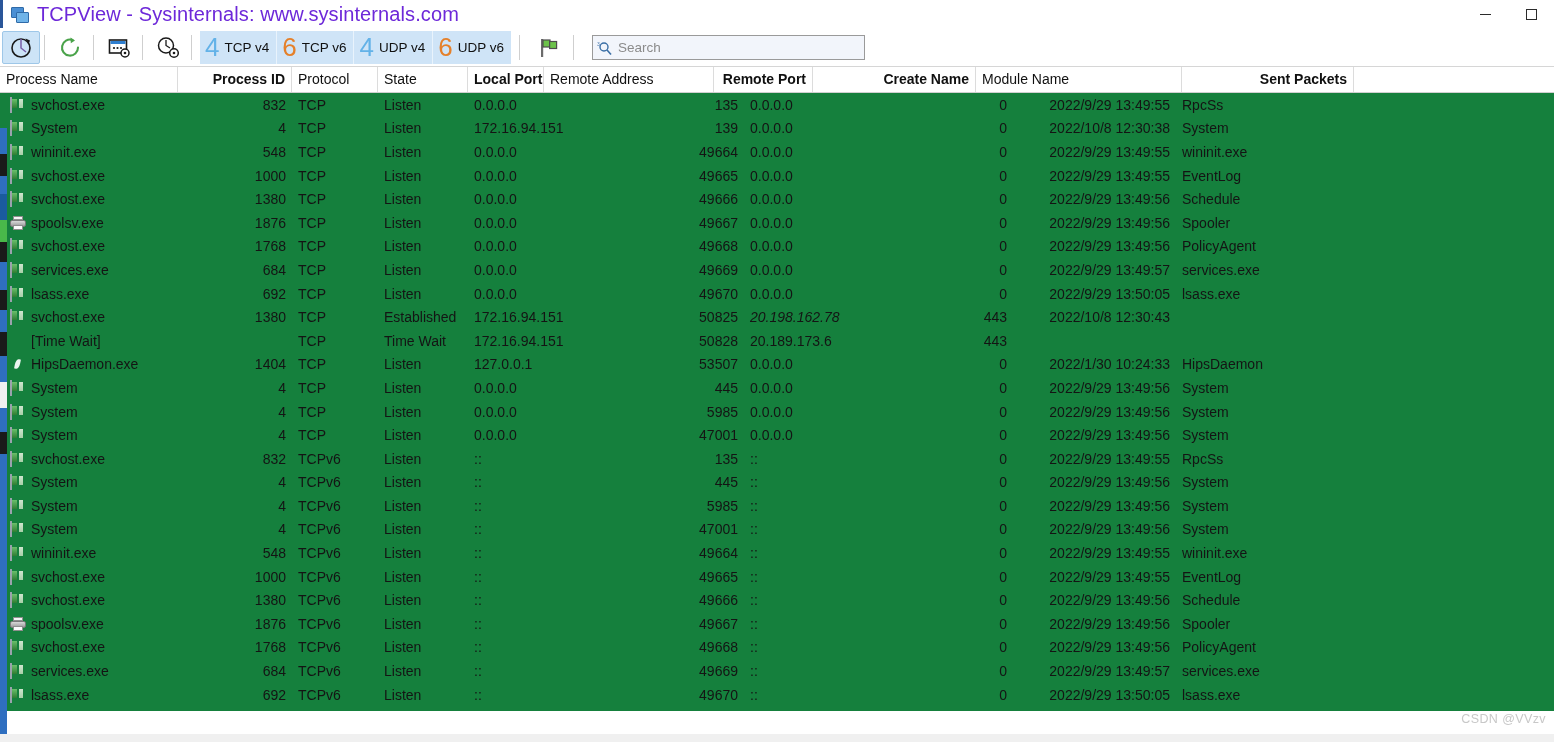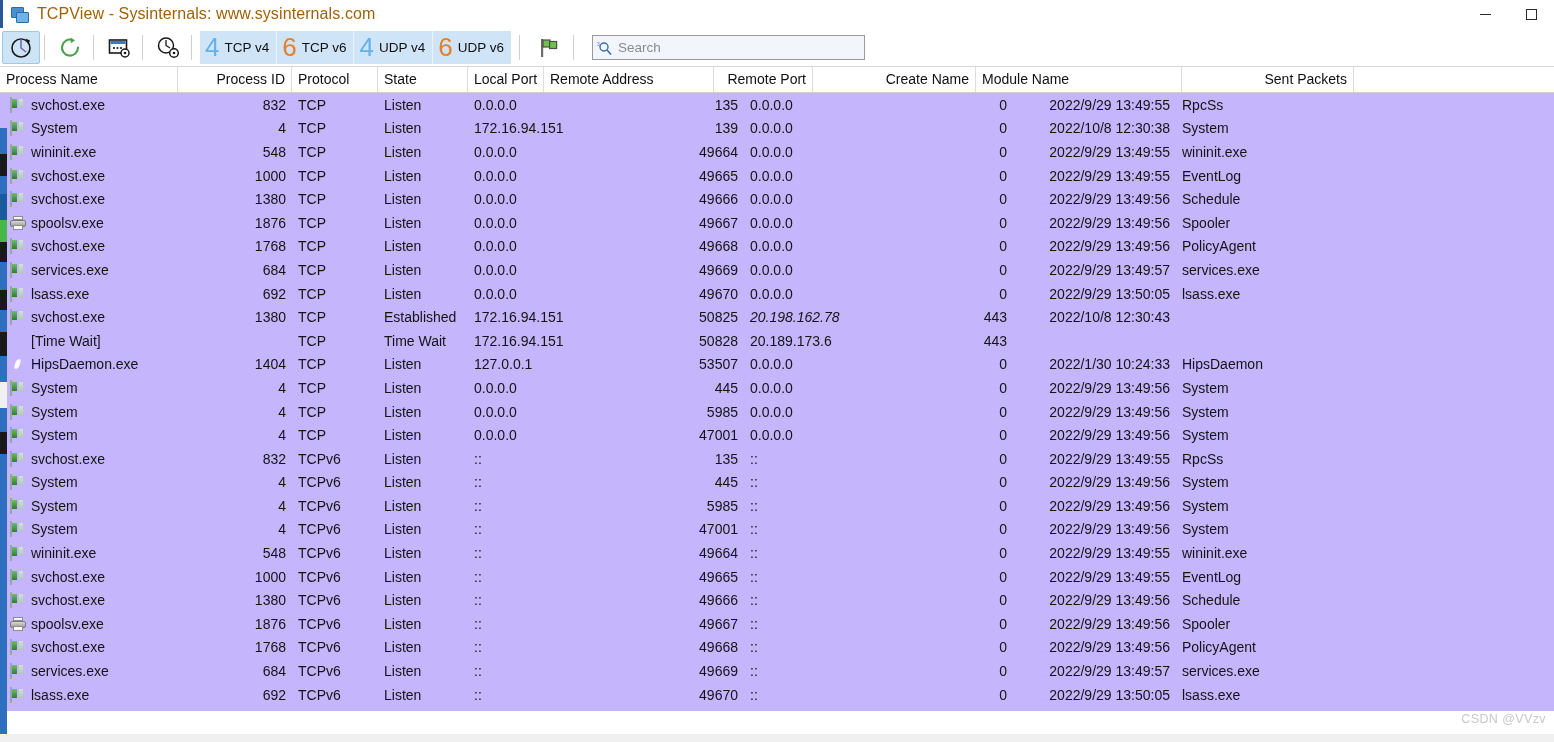"TCPView - Sysinternals:" .title-text { color: #a16207 -> #6d28d9; font-size: 16px -> 20px }
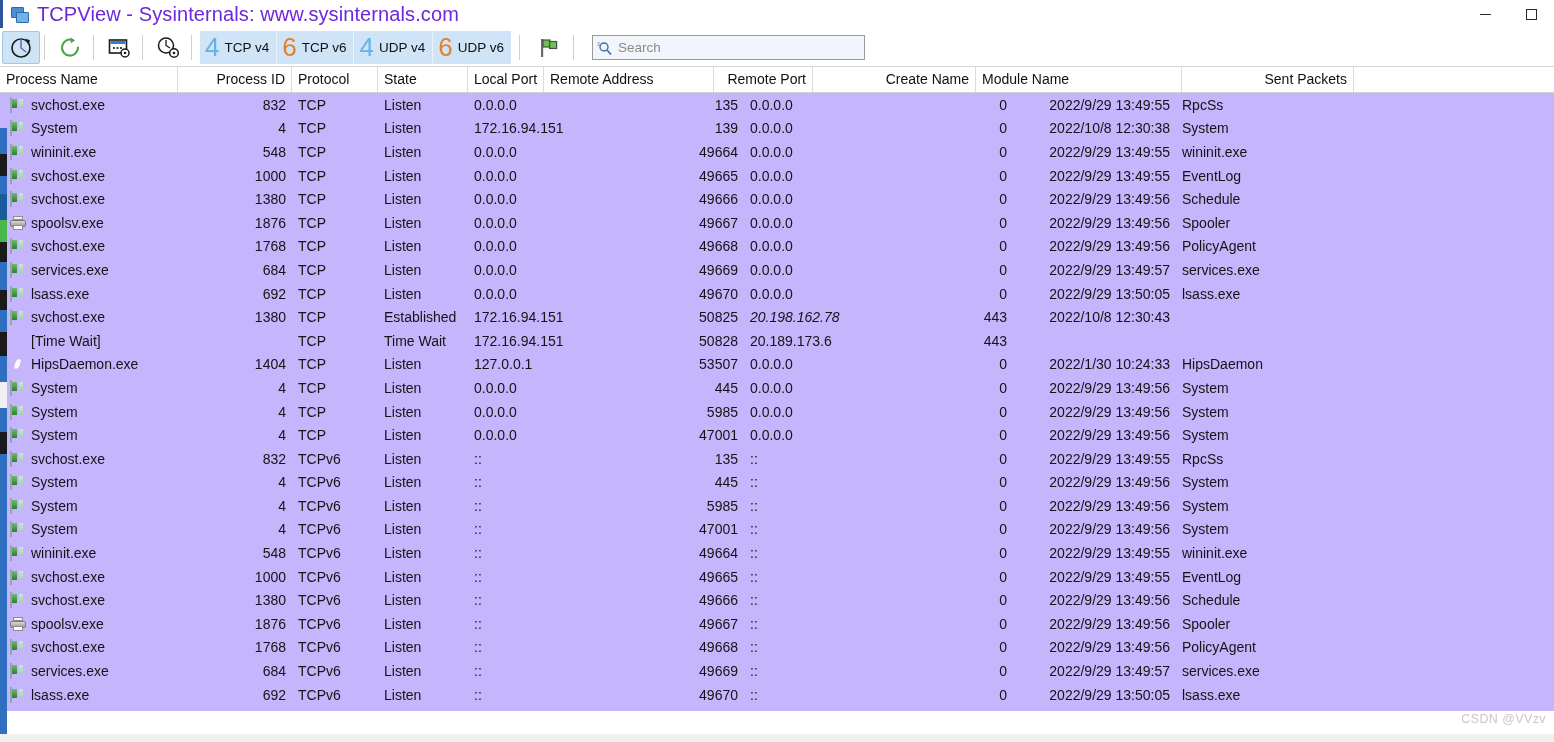"Process ID" .hdr-cell.right { font-weight: none -> bold }
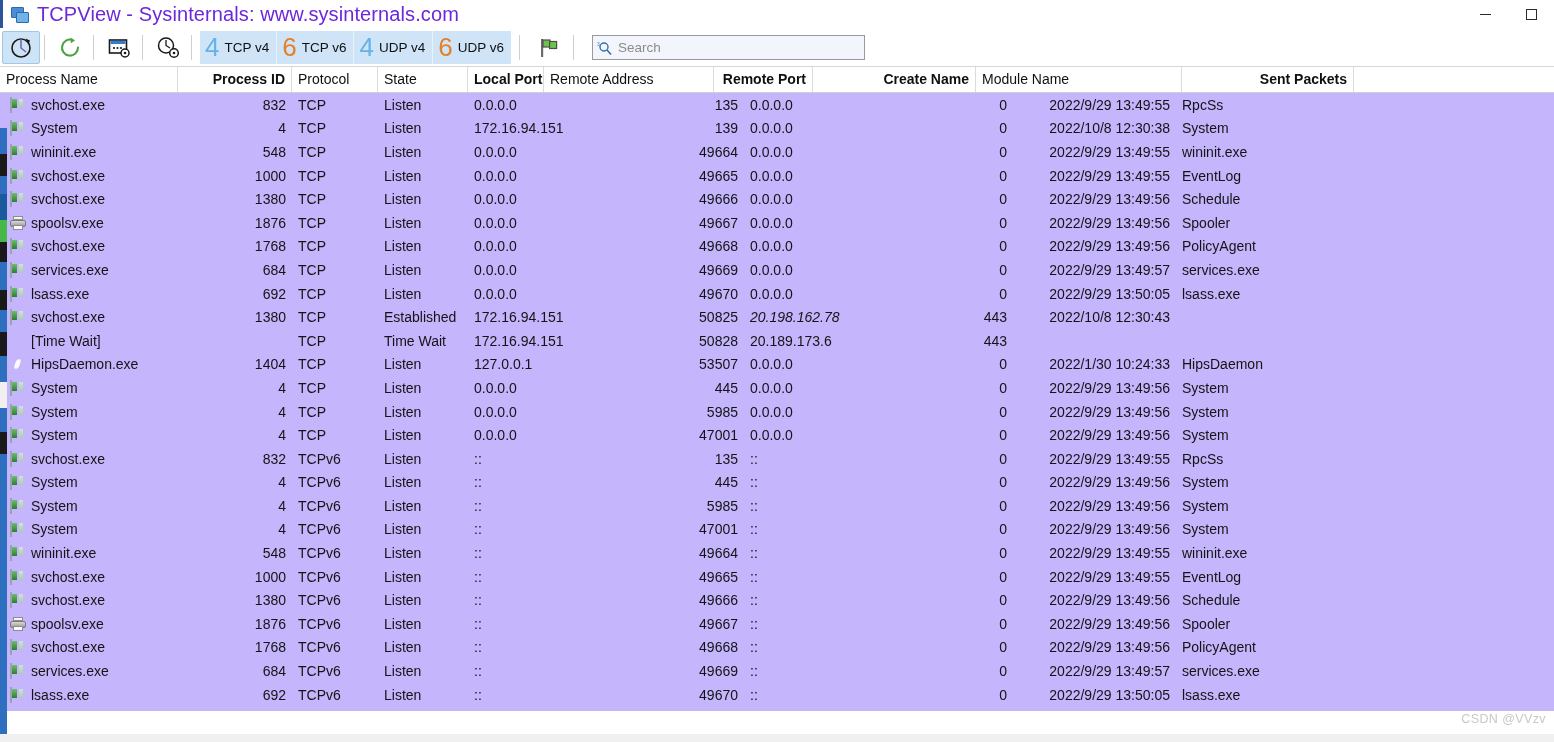"svchost.exe" .rows { background: #c4b5fd -> #15803d }
